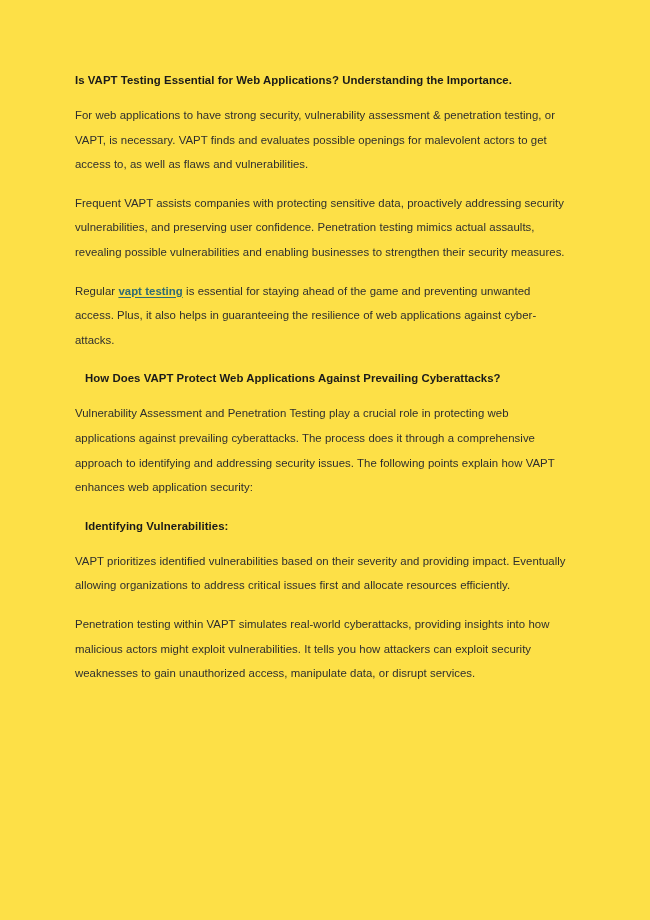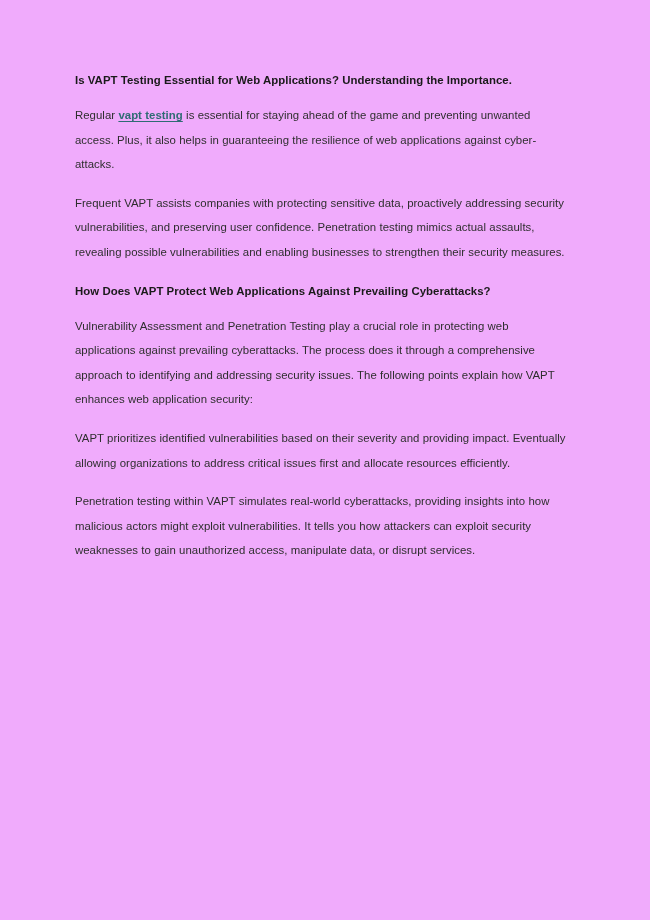"Is VAPT Testing Essential for" .page { background: #f0abfc -> #fde047 }
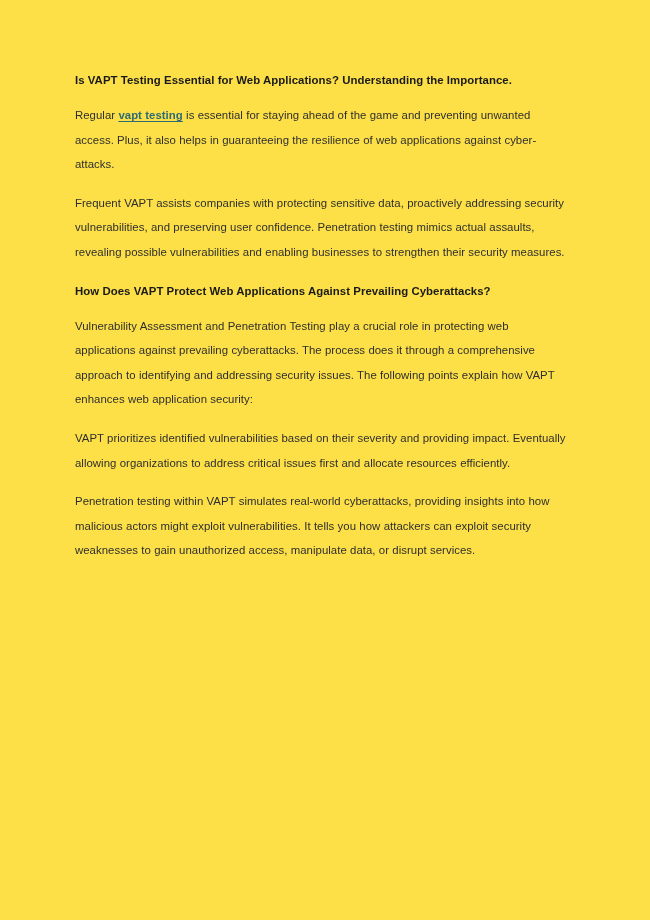"For web applications to have" p.doc-para { html: none -> <p>For web applications to have strong security, vulnerability assessment &amp; penetration testing, or VAPT, is necessary. VAPT finds and evaluates possible openings for malevolent actors to get access to, as well as flaws and vulnerabilities.</p> }
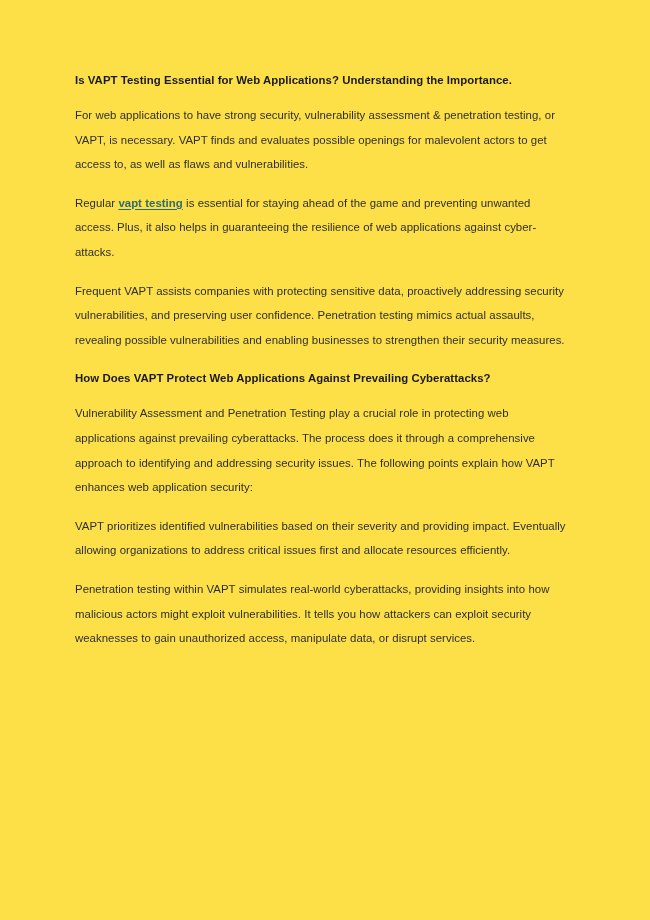"Regular vapt testing is essential" p.doc-para { order: before "Frequent VAPT assists companies with" -> after "Frequent VAPT assists companies with" }
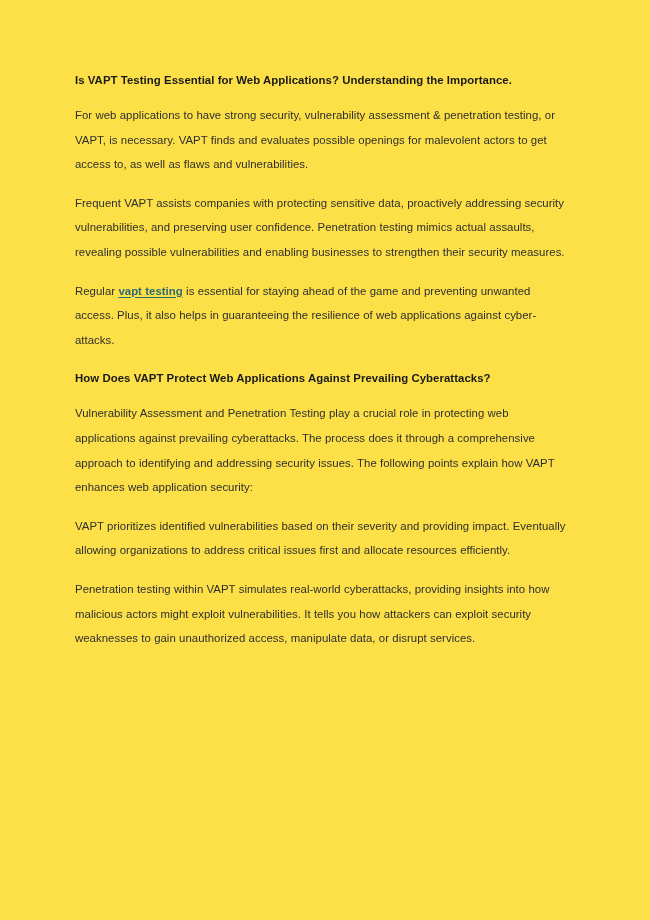"How Does VAPT Protect Web" h2.doc-subheading { margin-left: none -> 10px }
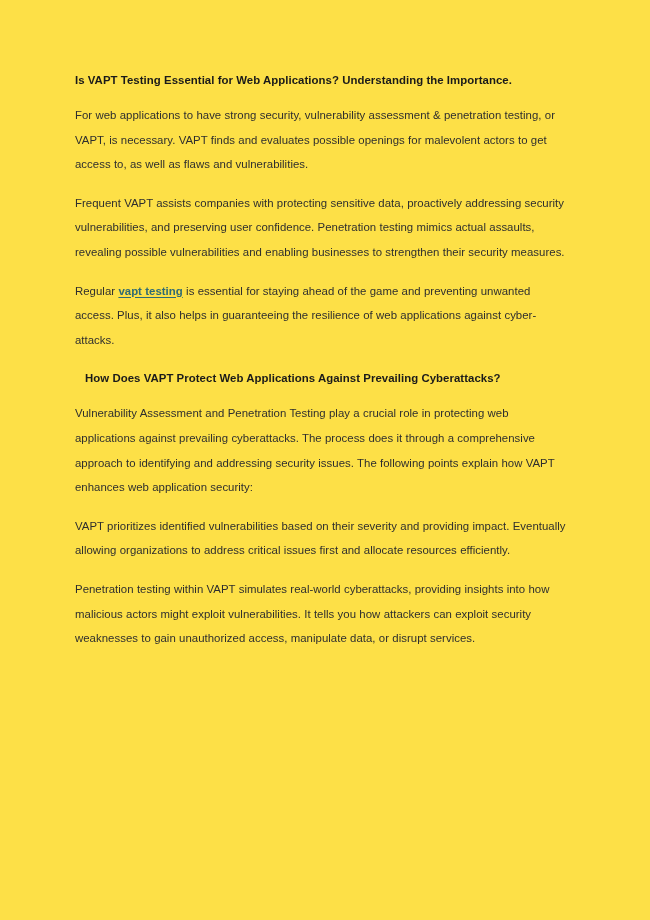"Identifying Vulnerabilities:" h2.doc-subheading { html: none -> <h2>Identifying Vulnerabilities:</h2> }
